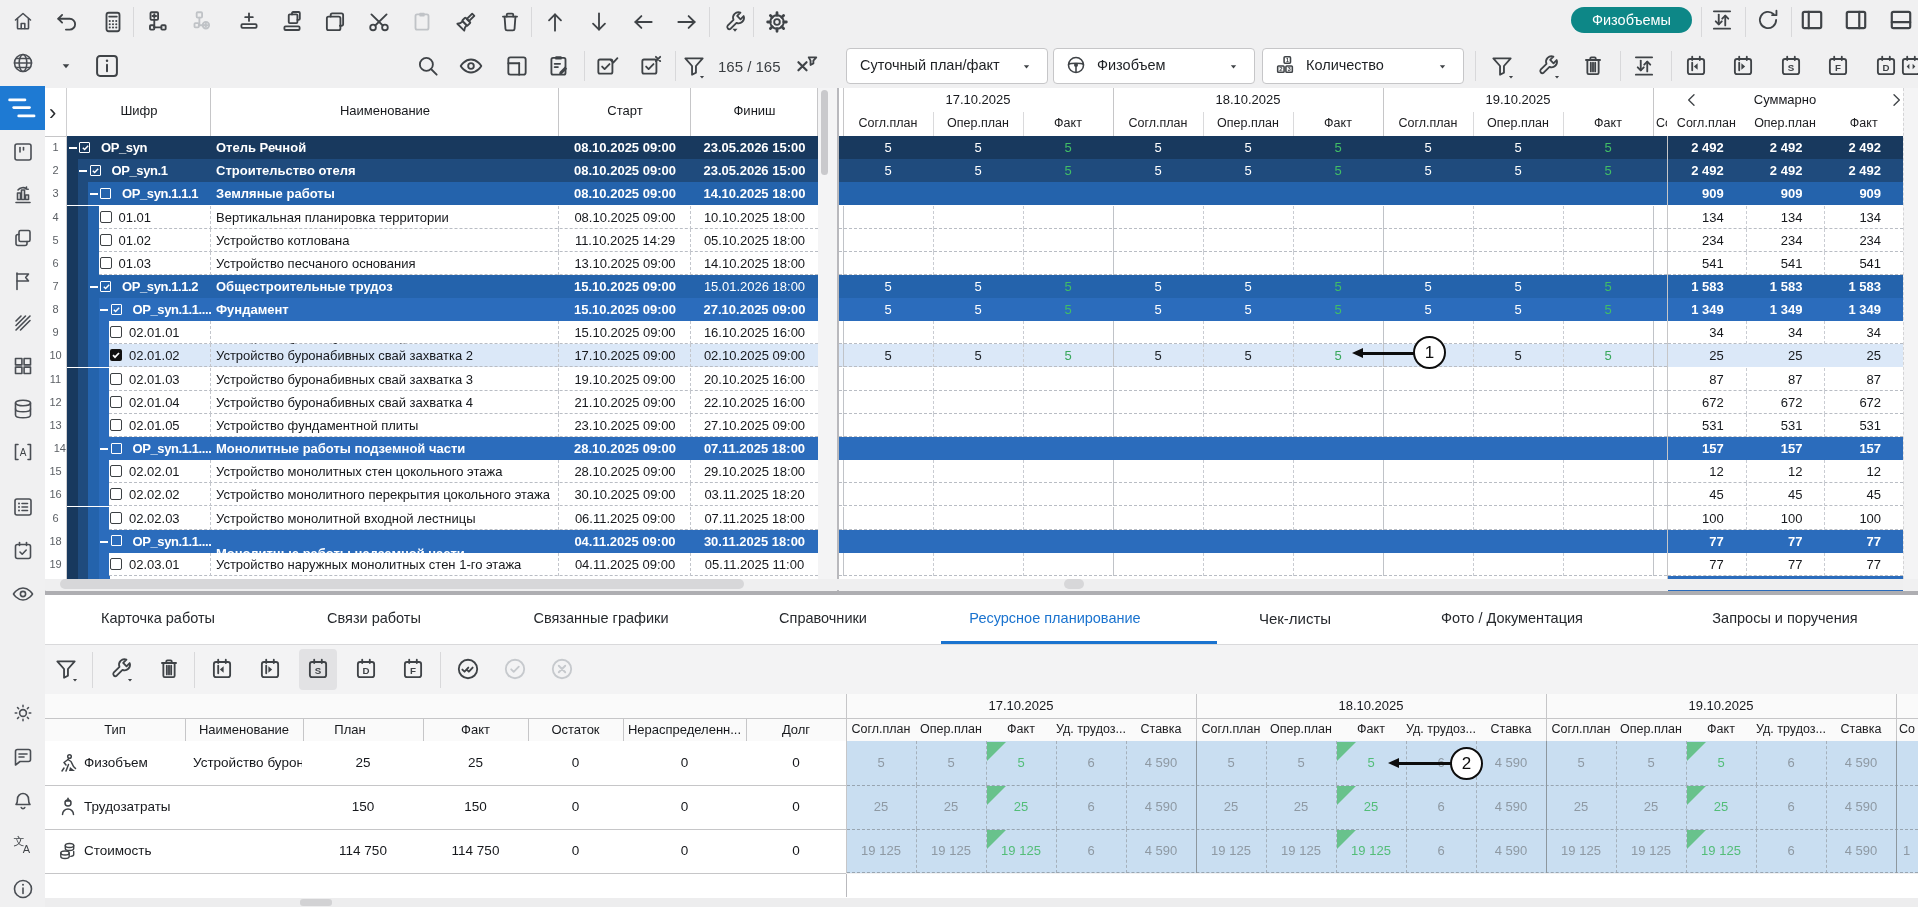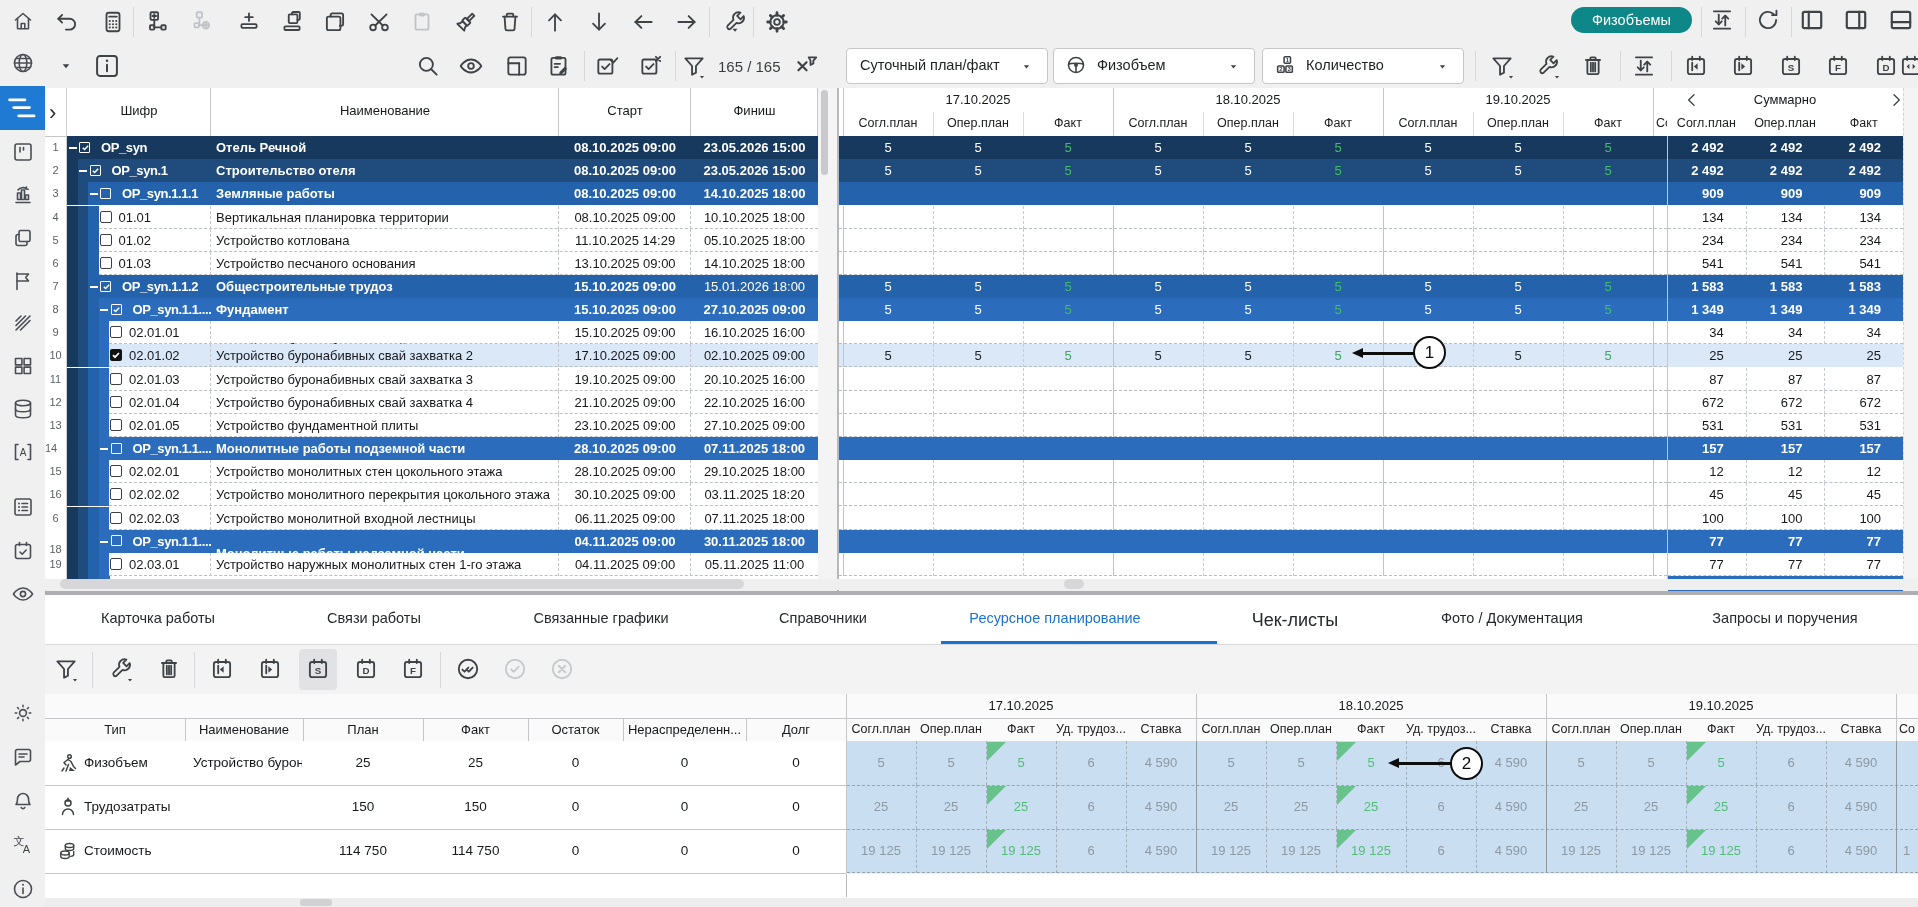"14" div.abs { text-align: left -> right }
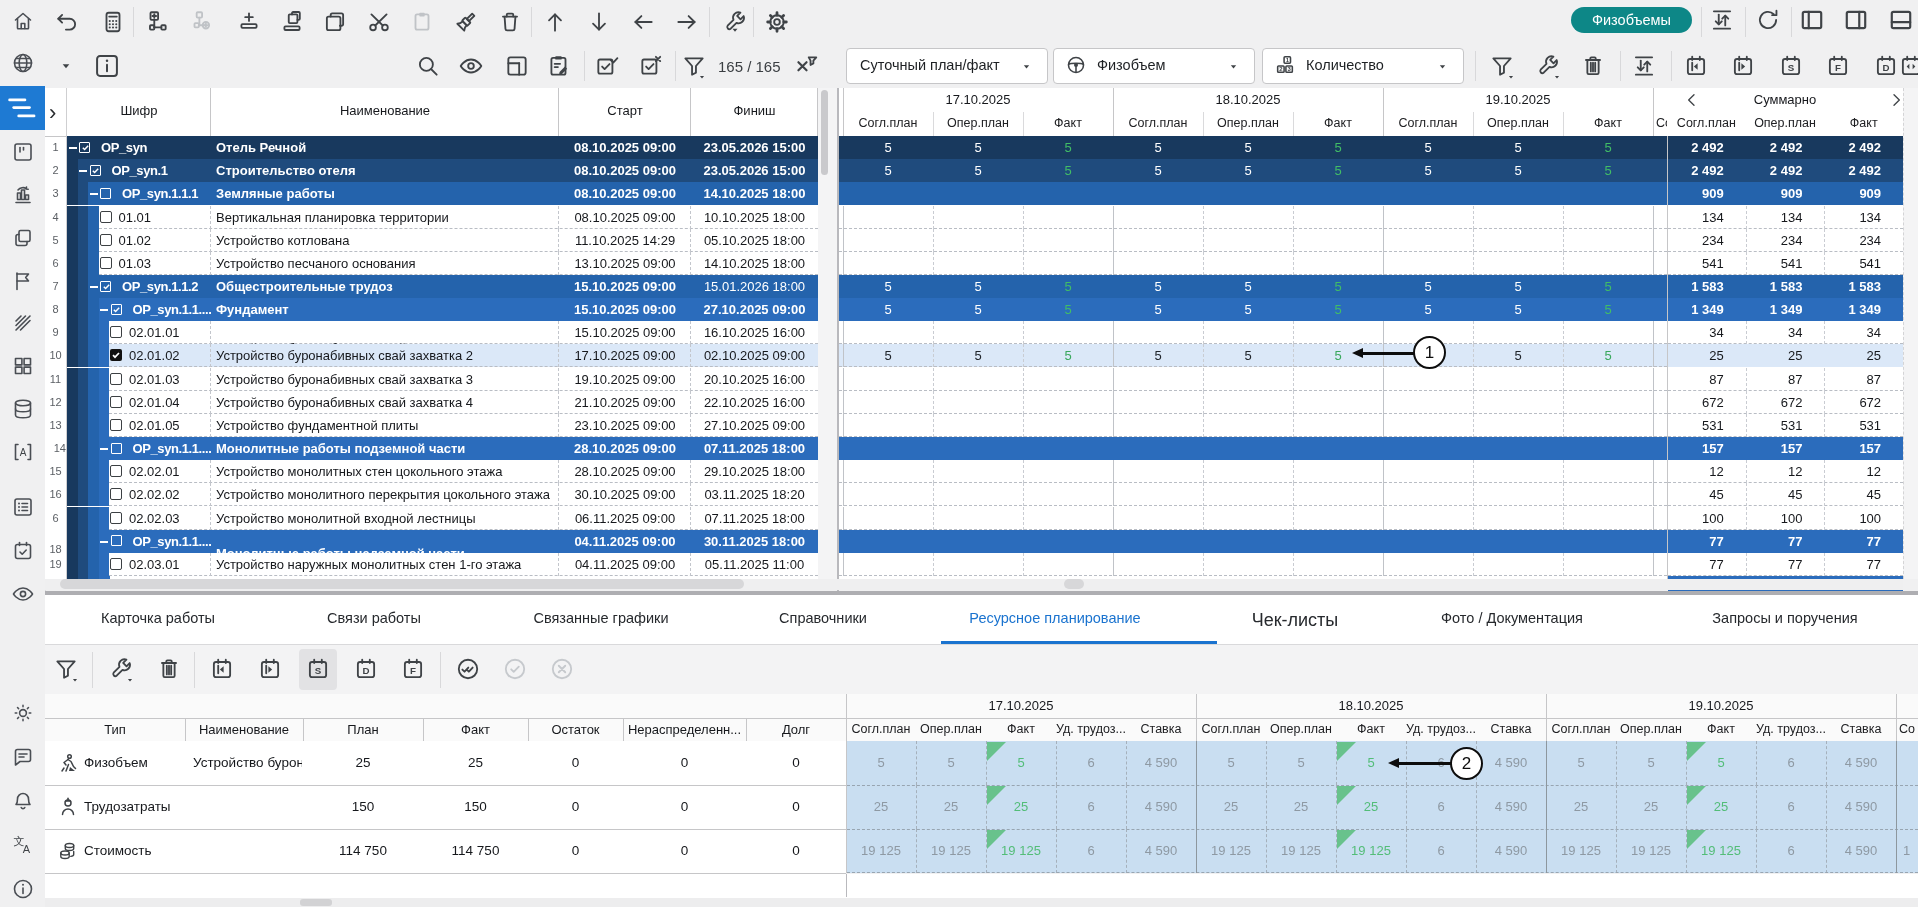"18" div.abs { margin-top: 8px -> none }
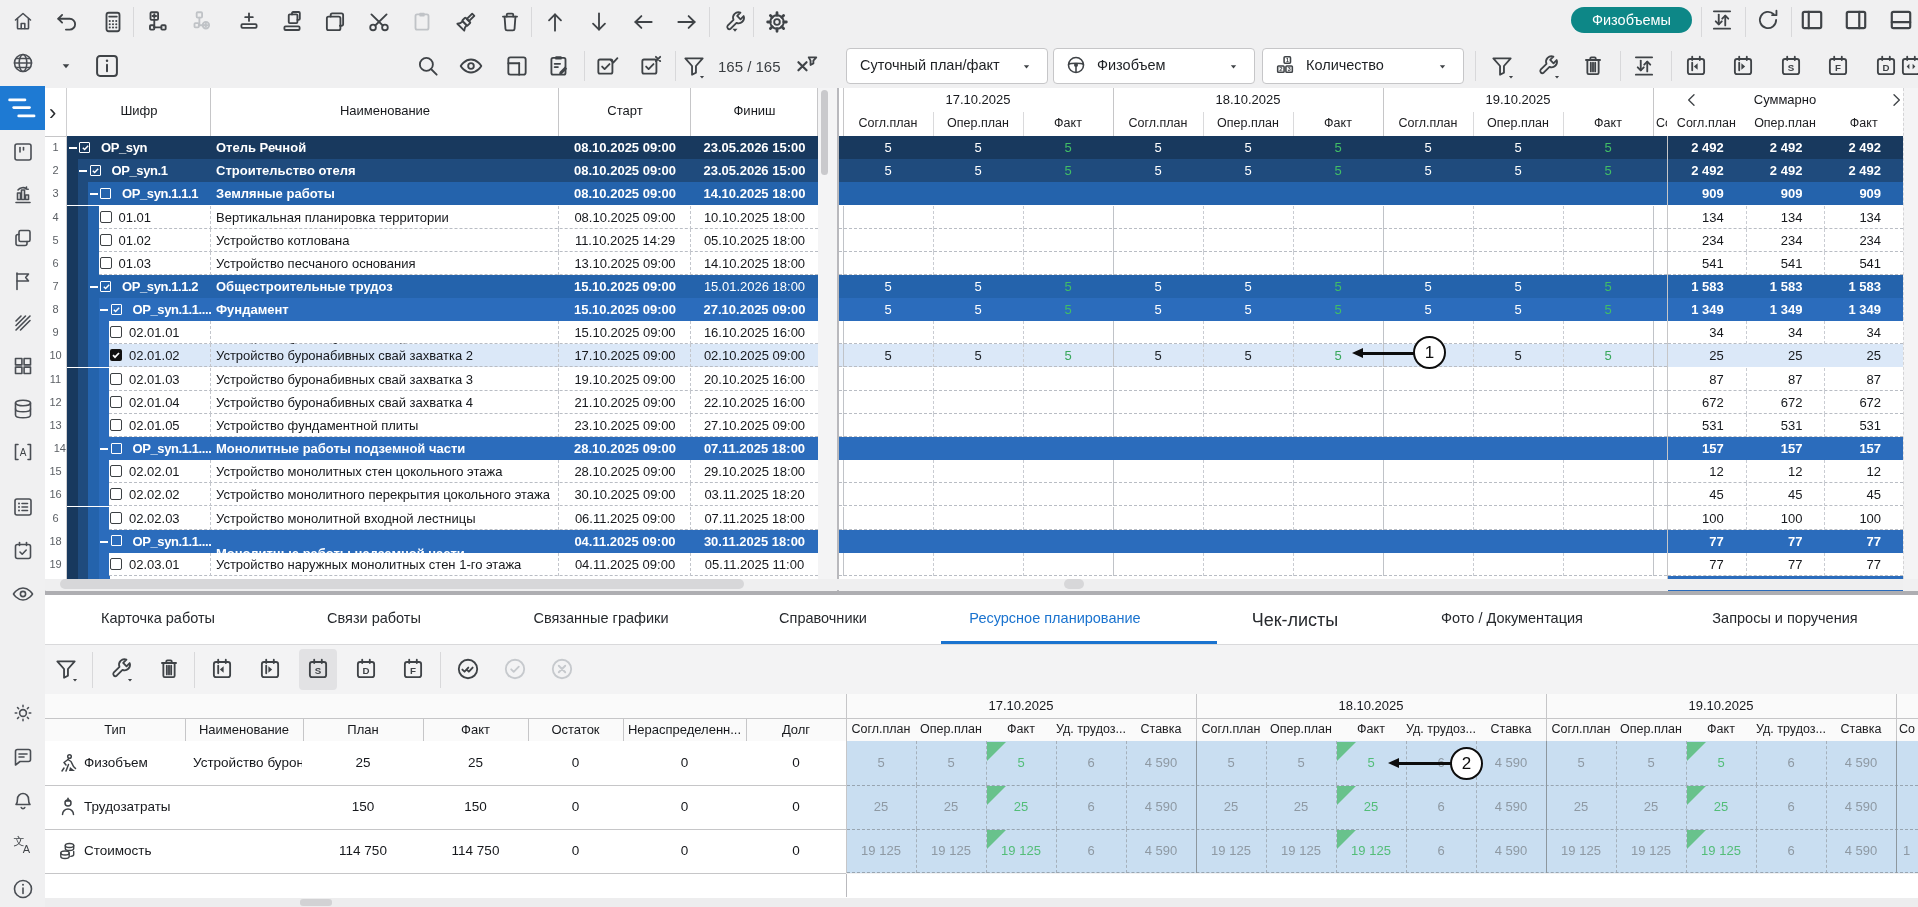"Чек-листы" div.abs { font-size: 18px -> 15px }
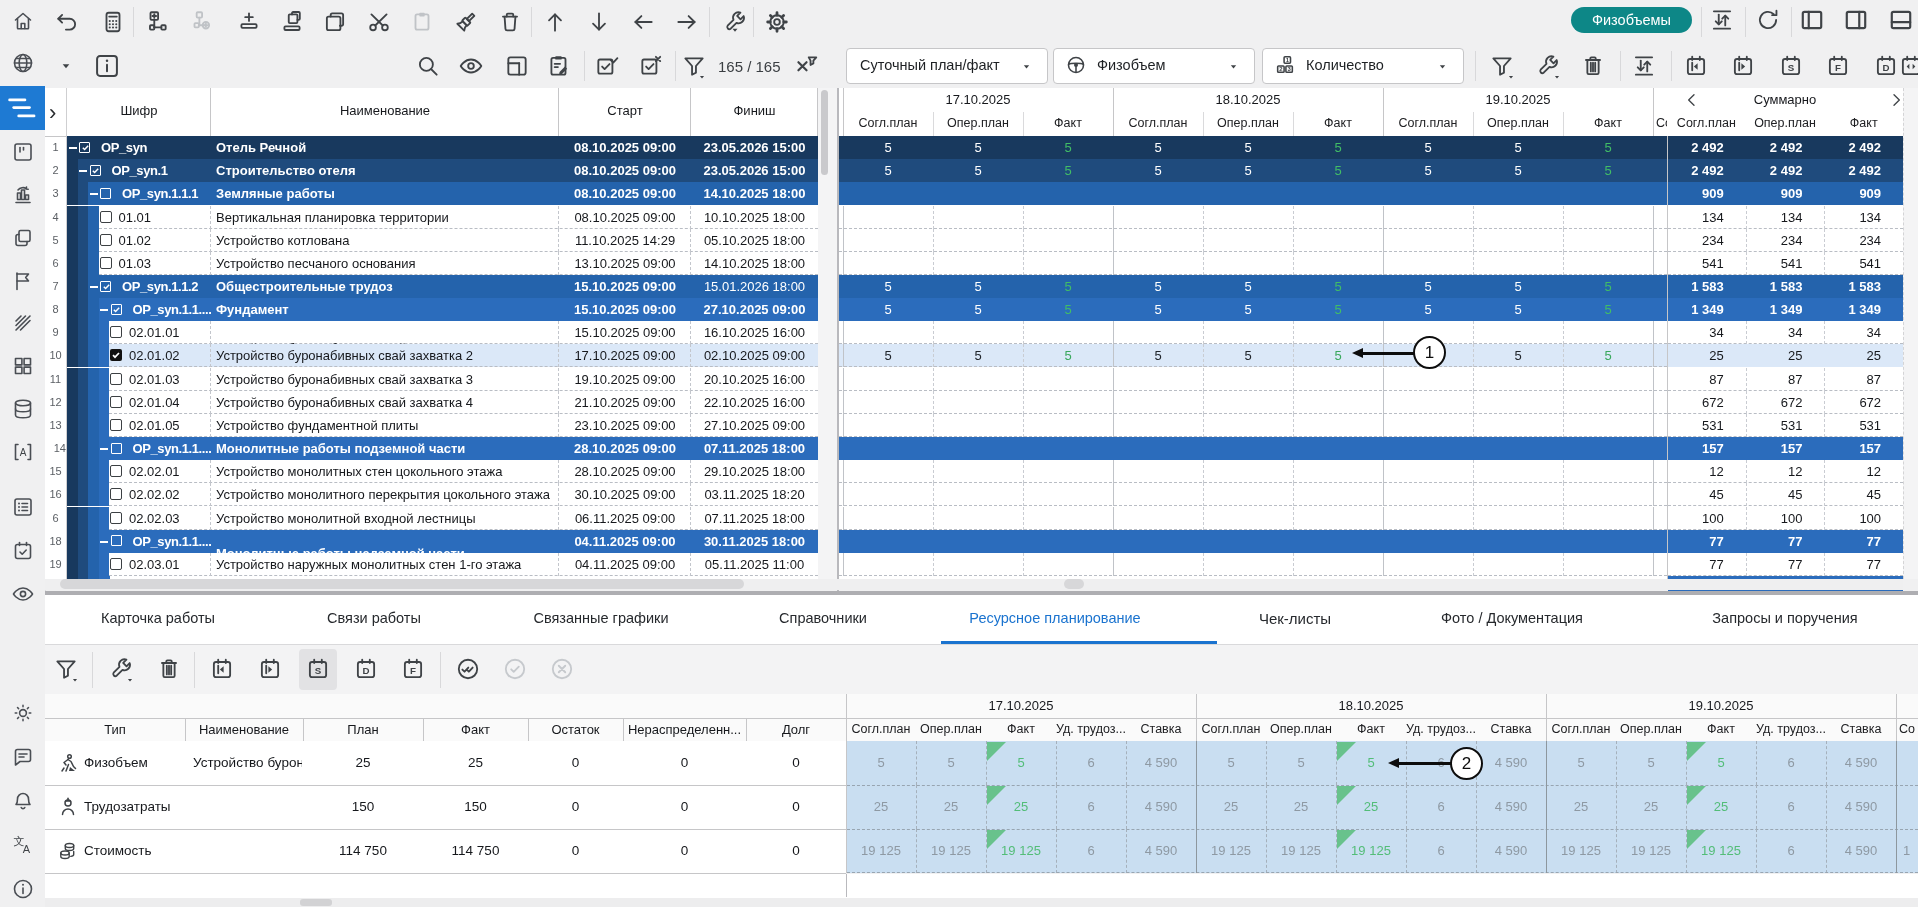"План" div.cell { left: 303px -> 290px }
